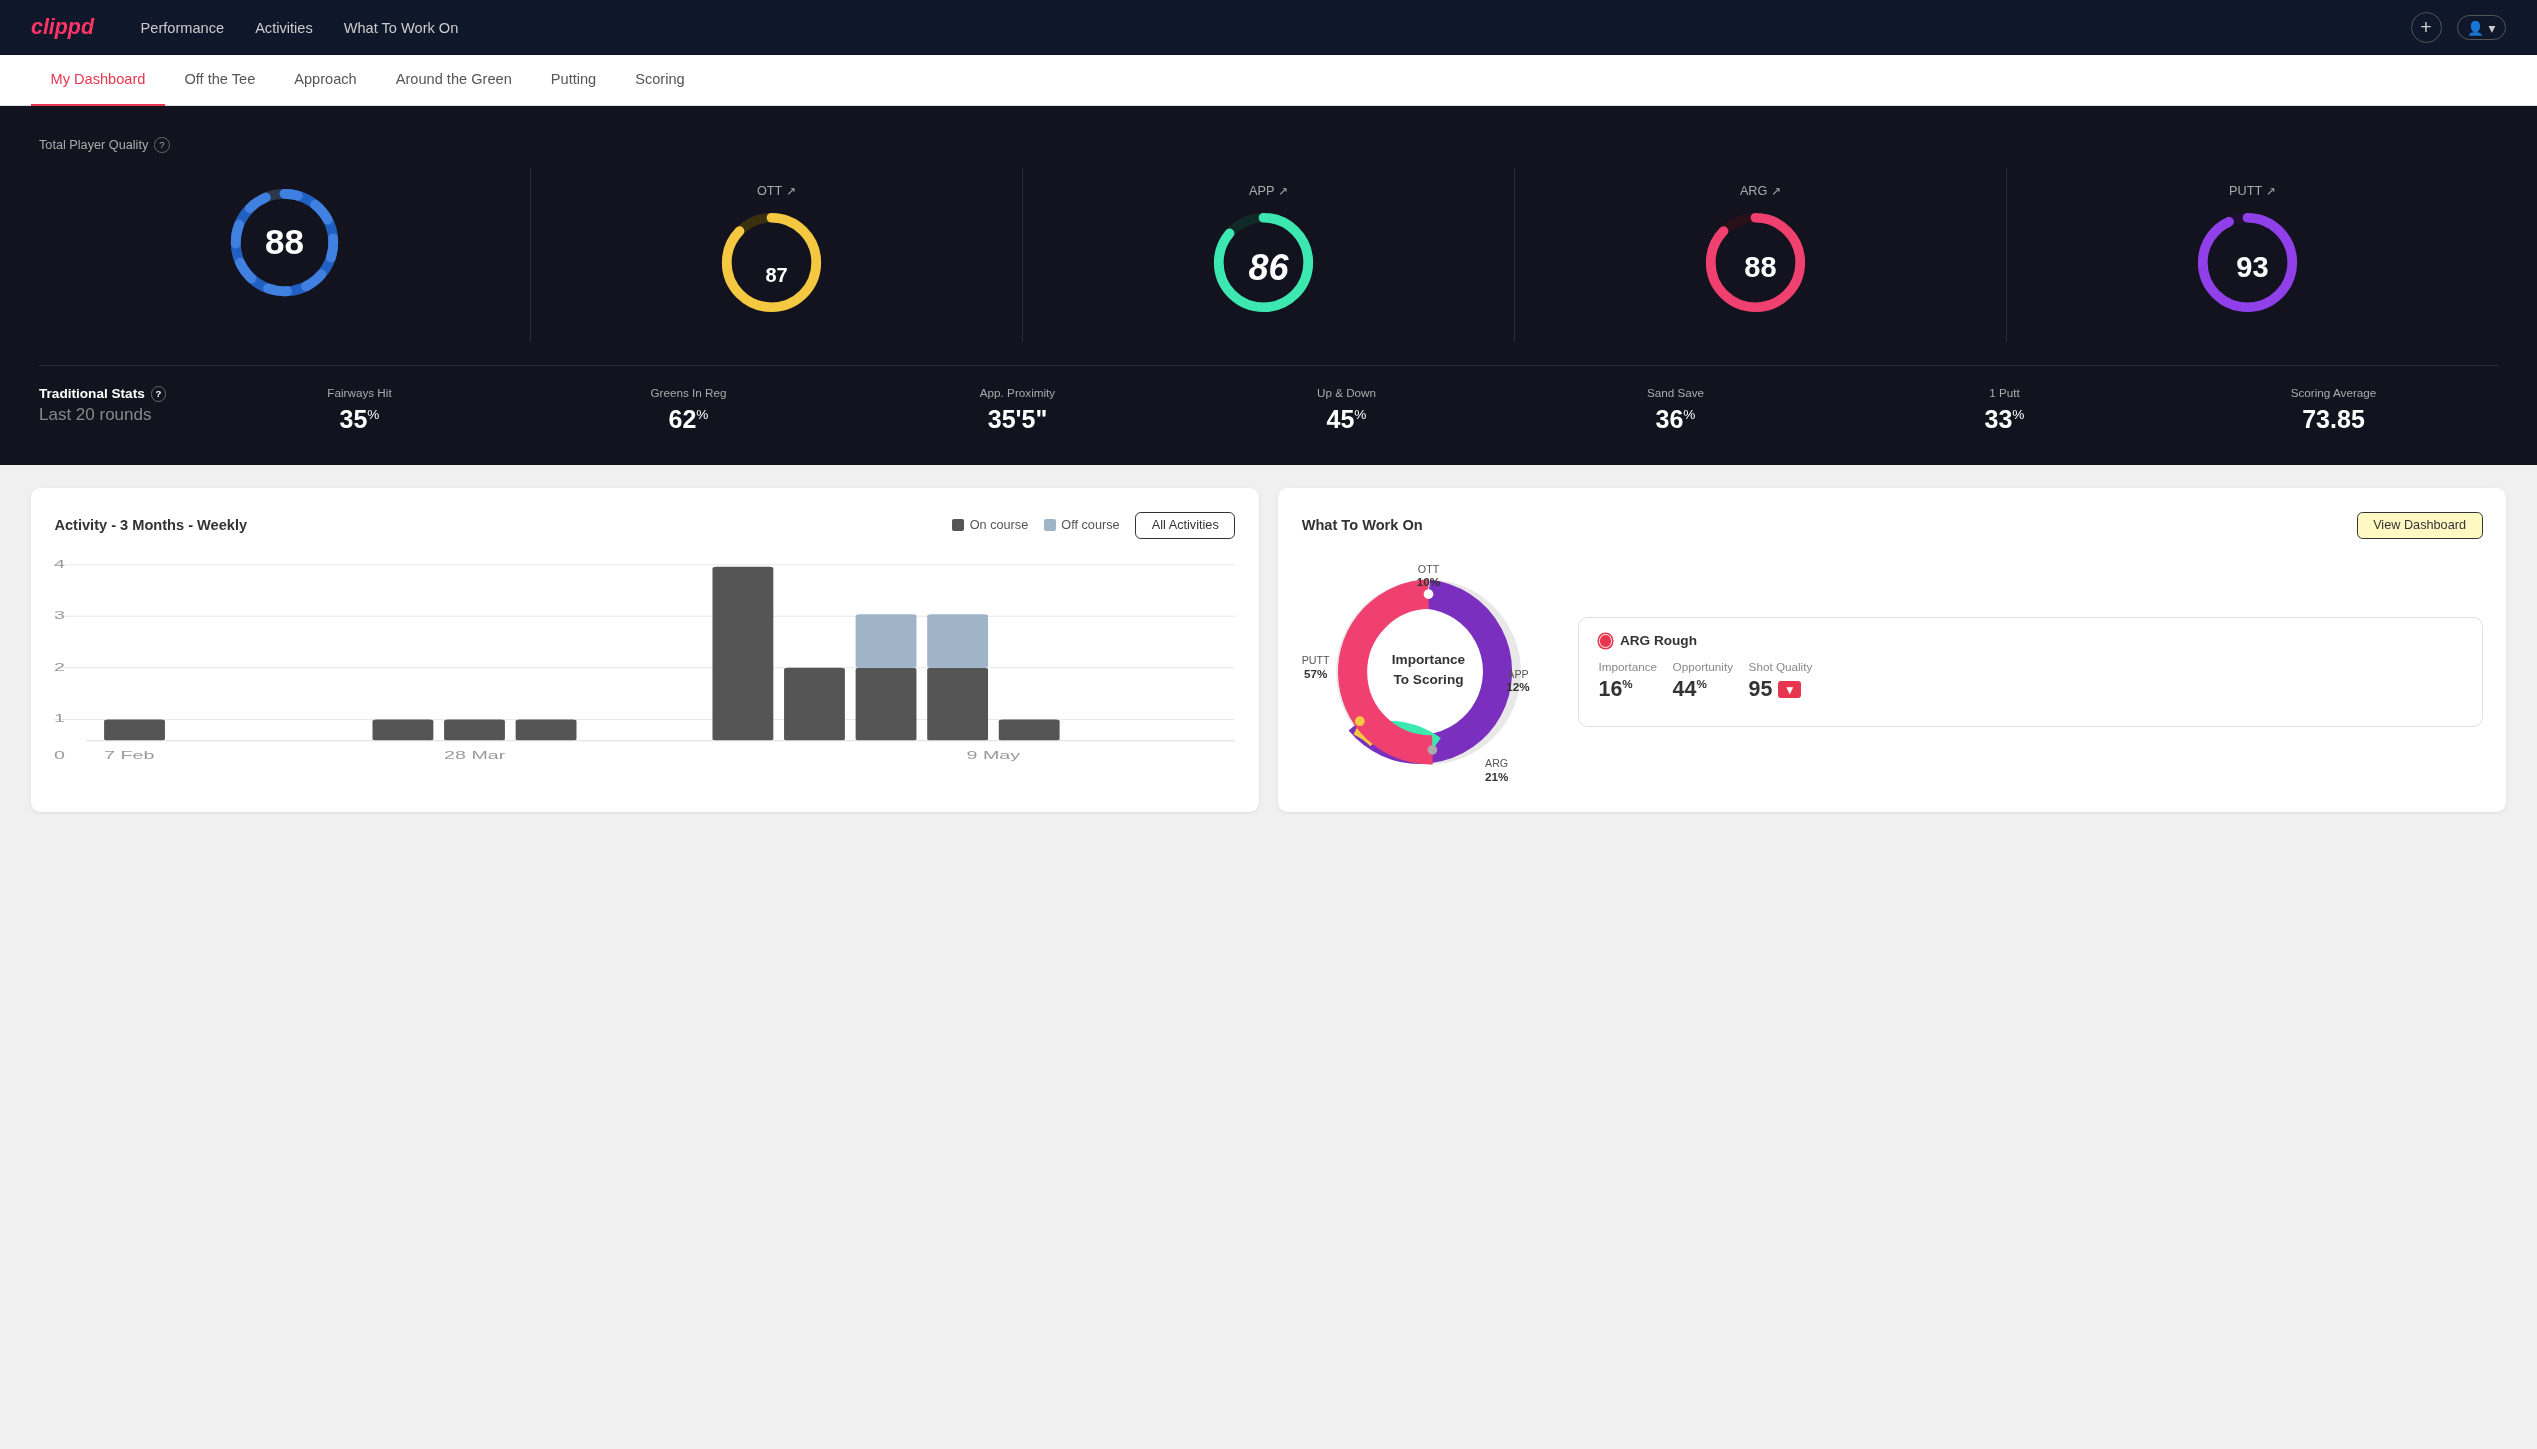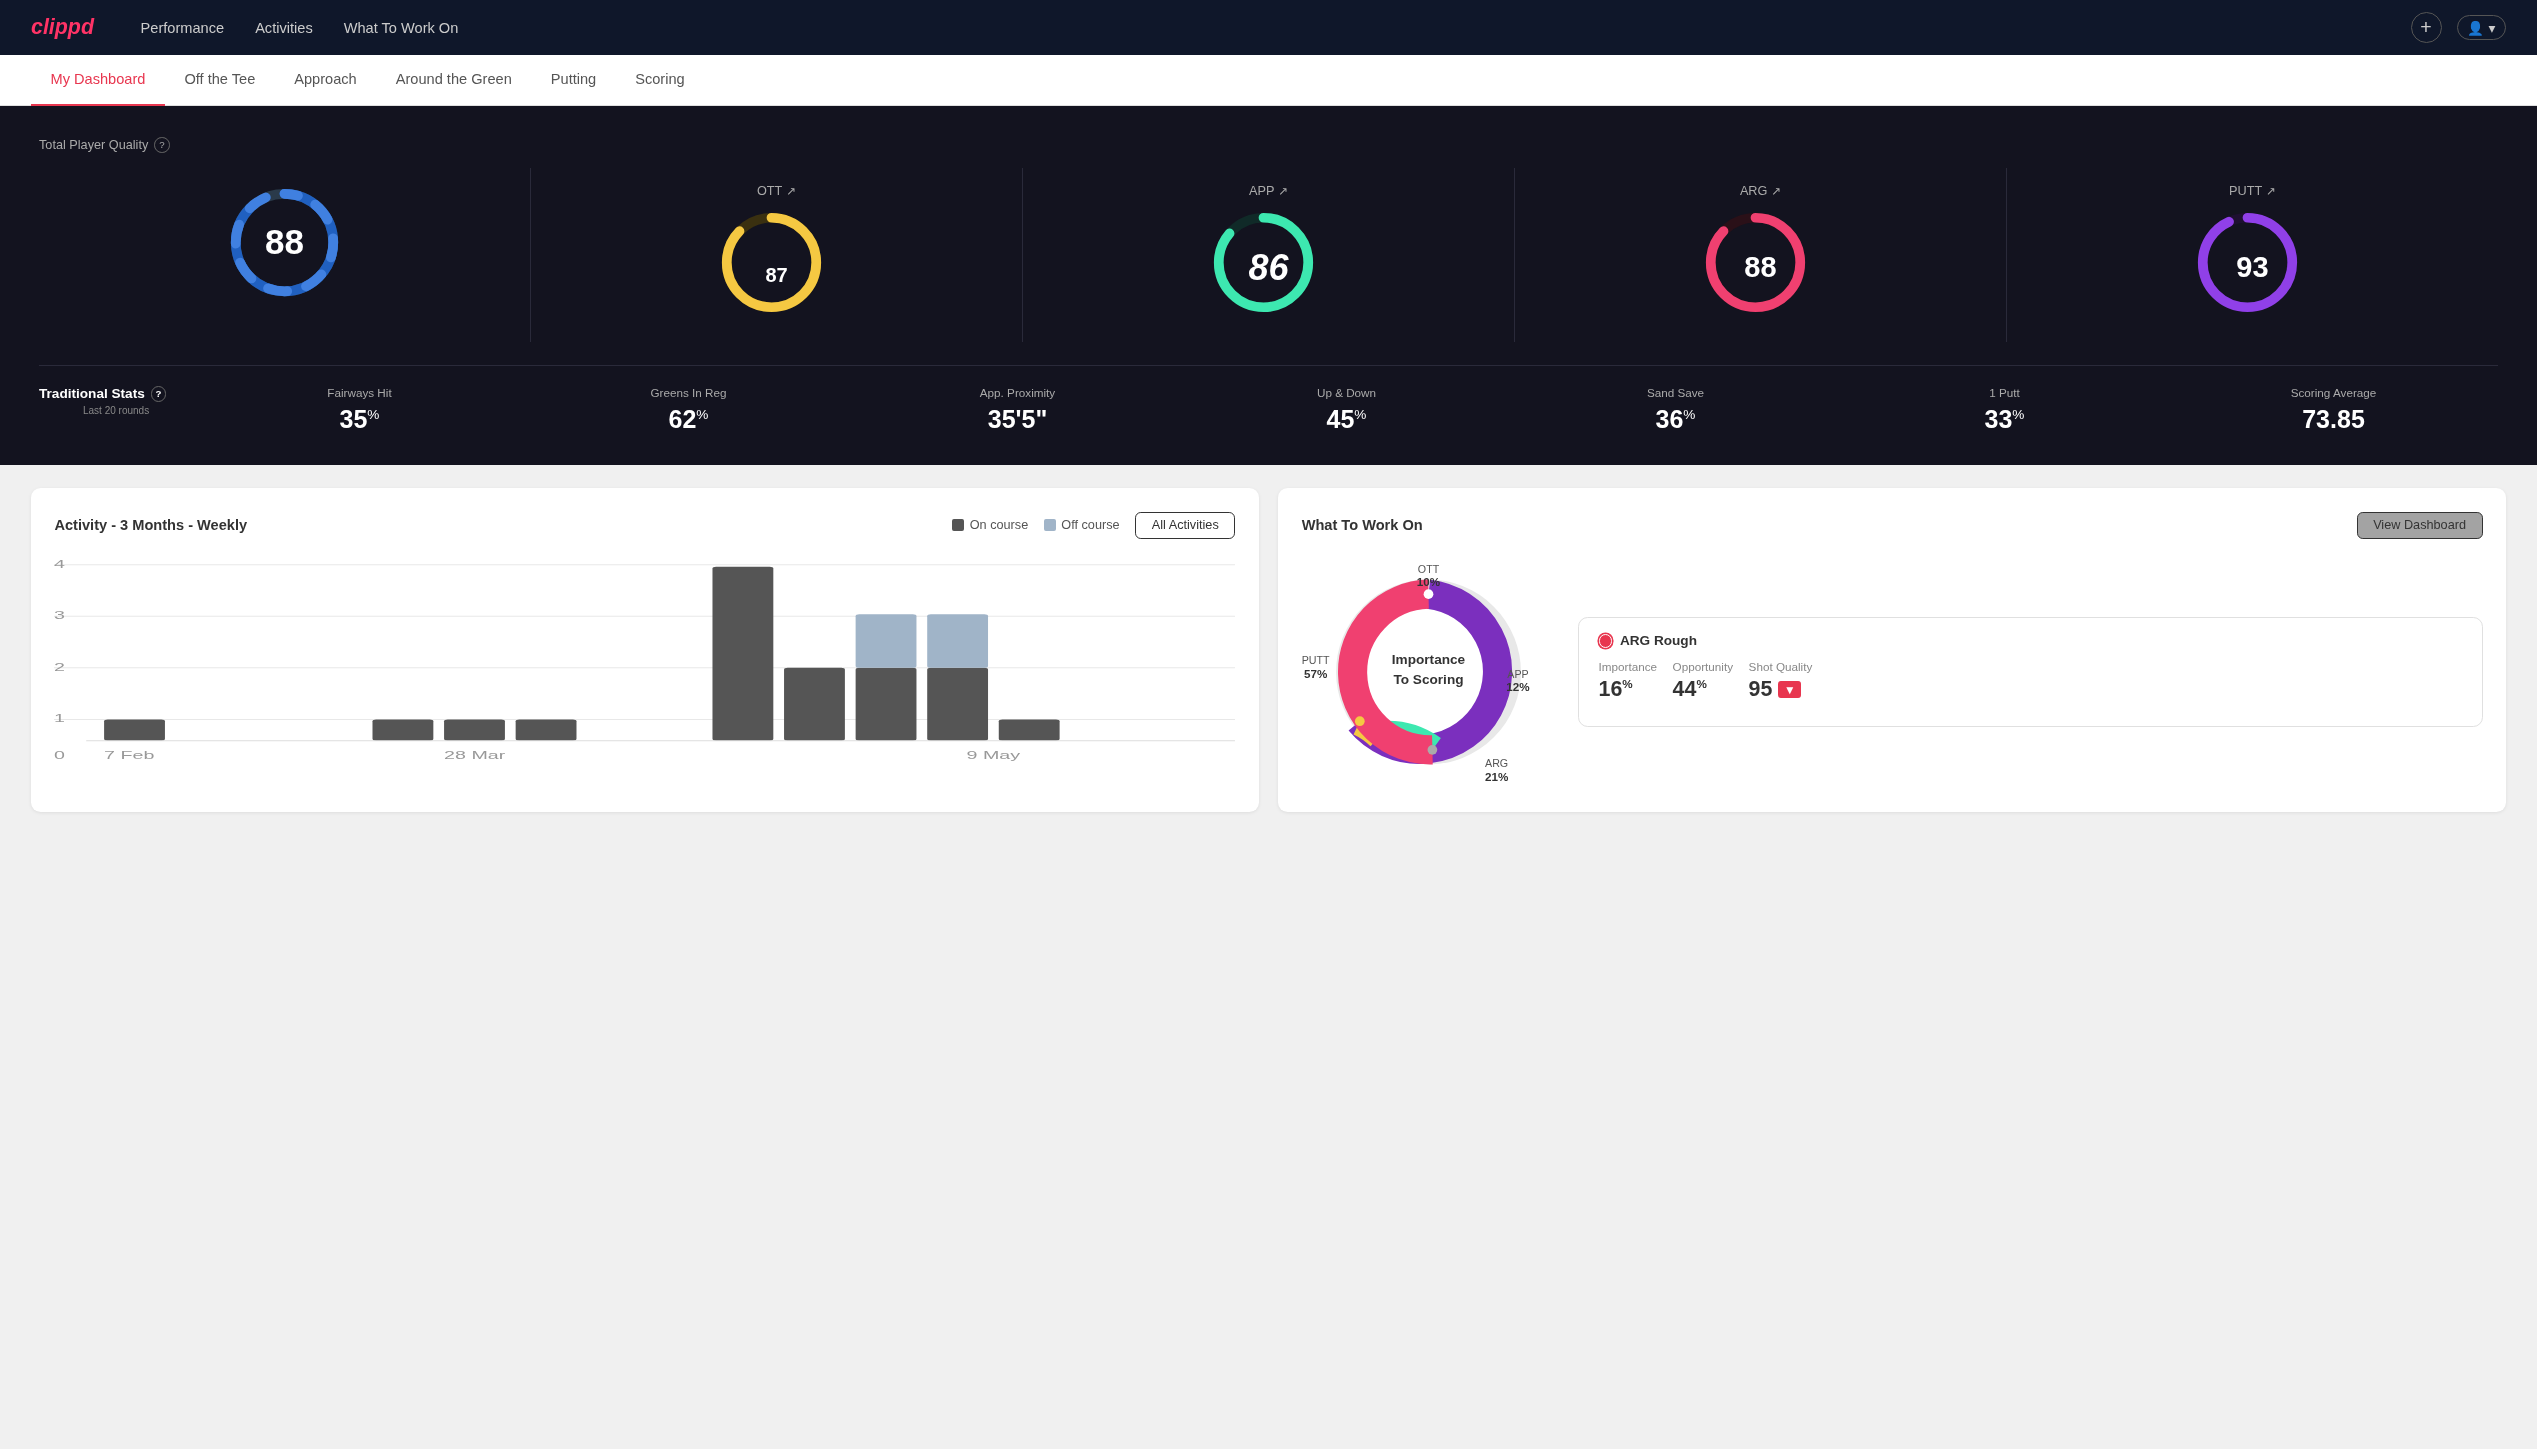"Last 20 rounds" .trad-label .subtitle { font-size: 10px -> 17px; margin-left: 44px -> none }
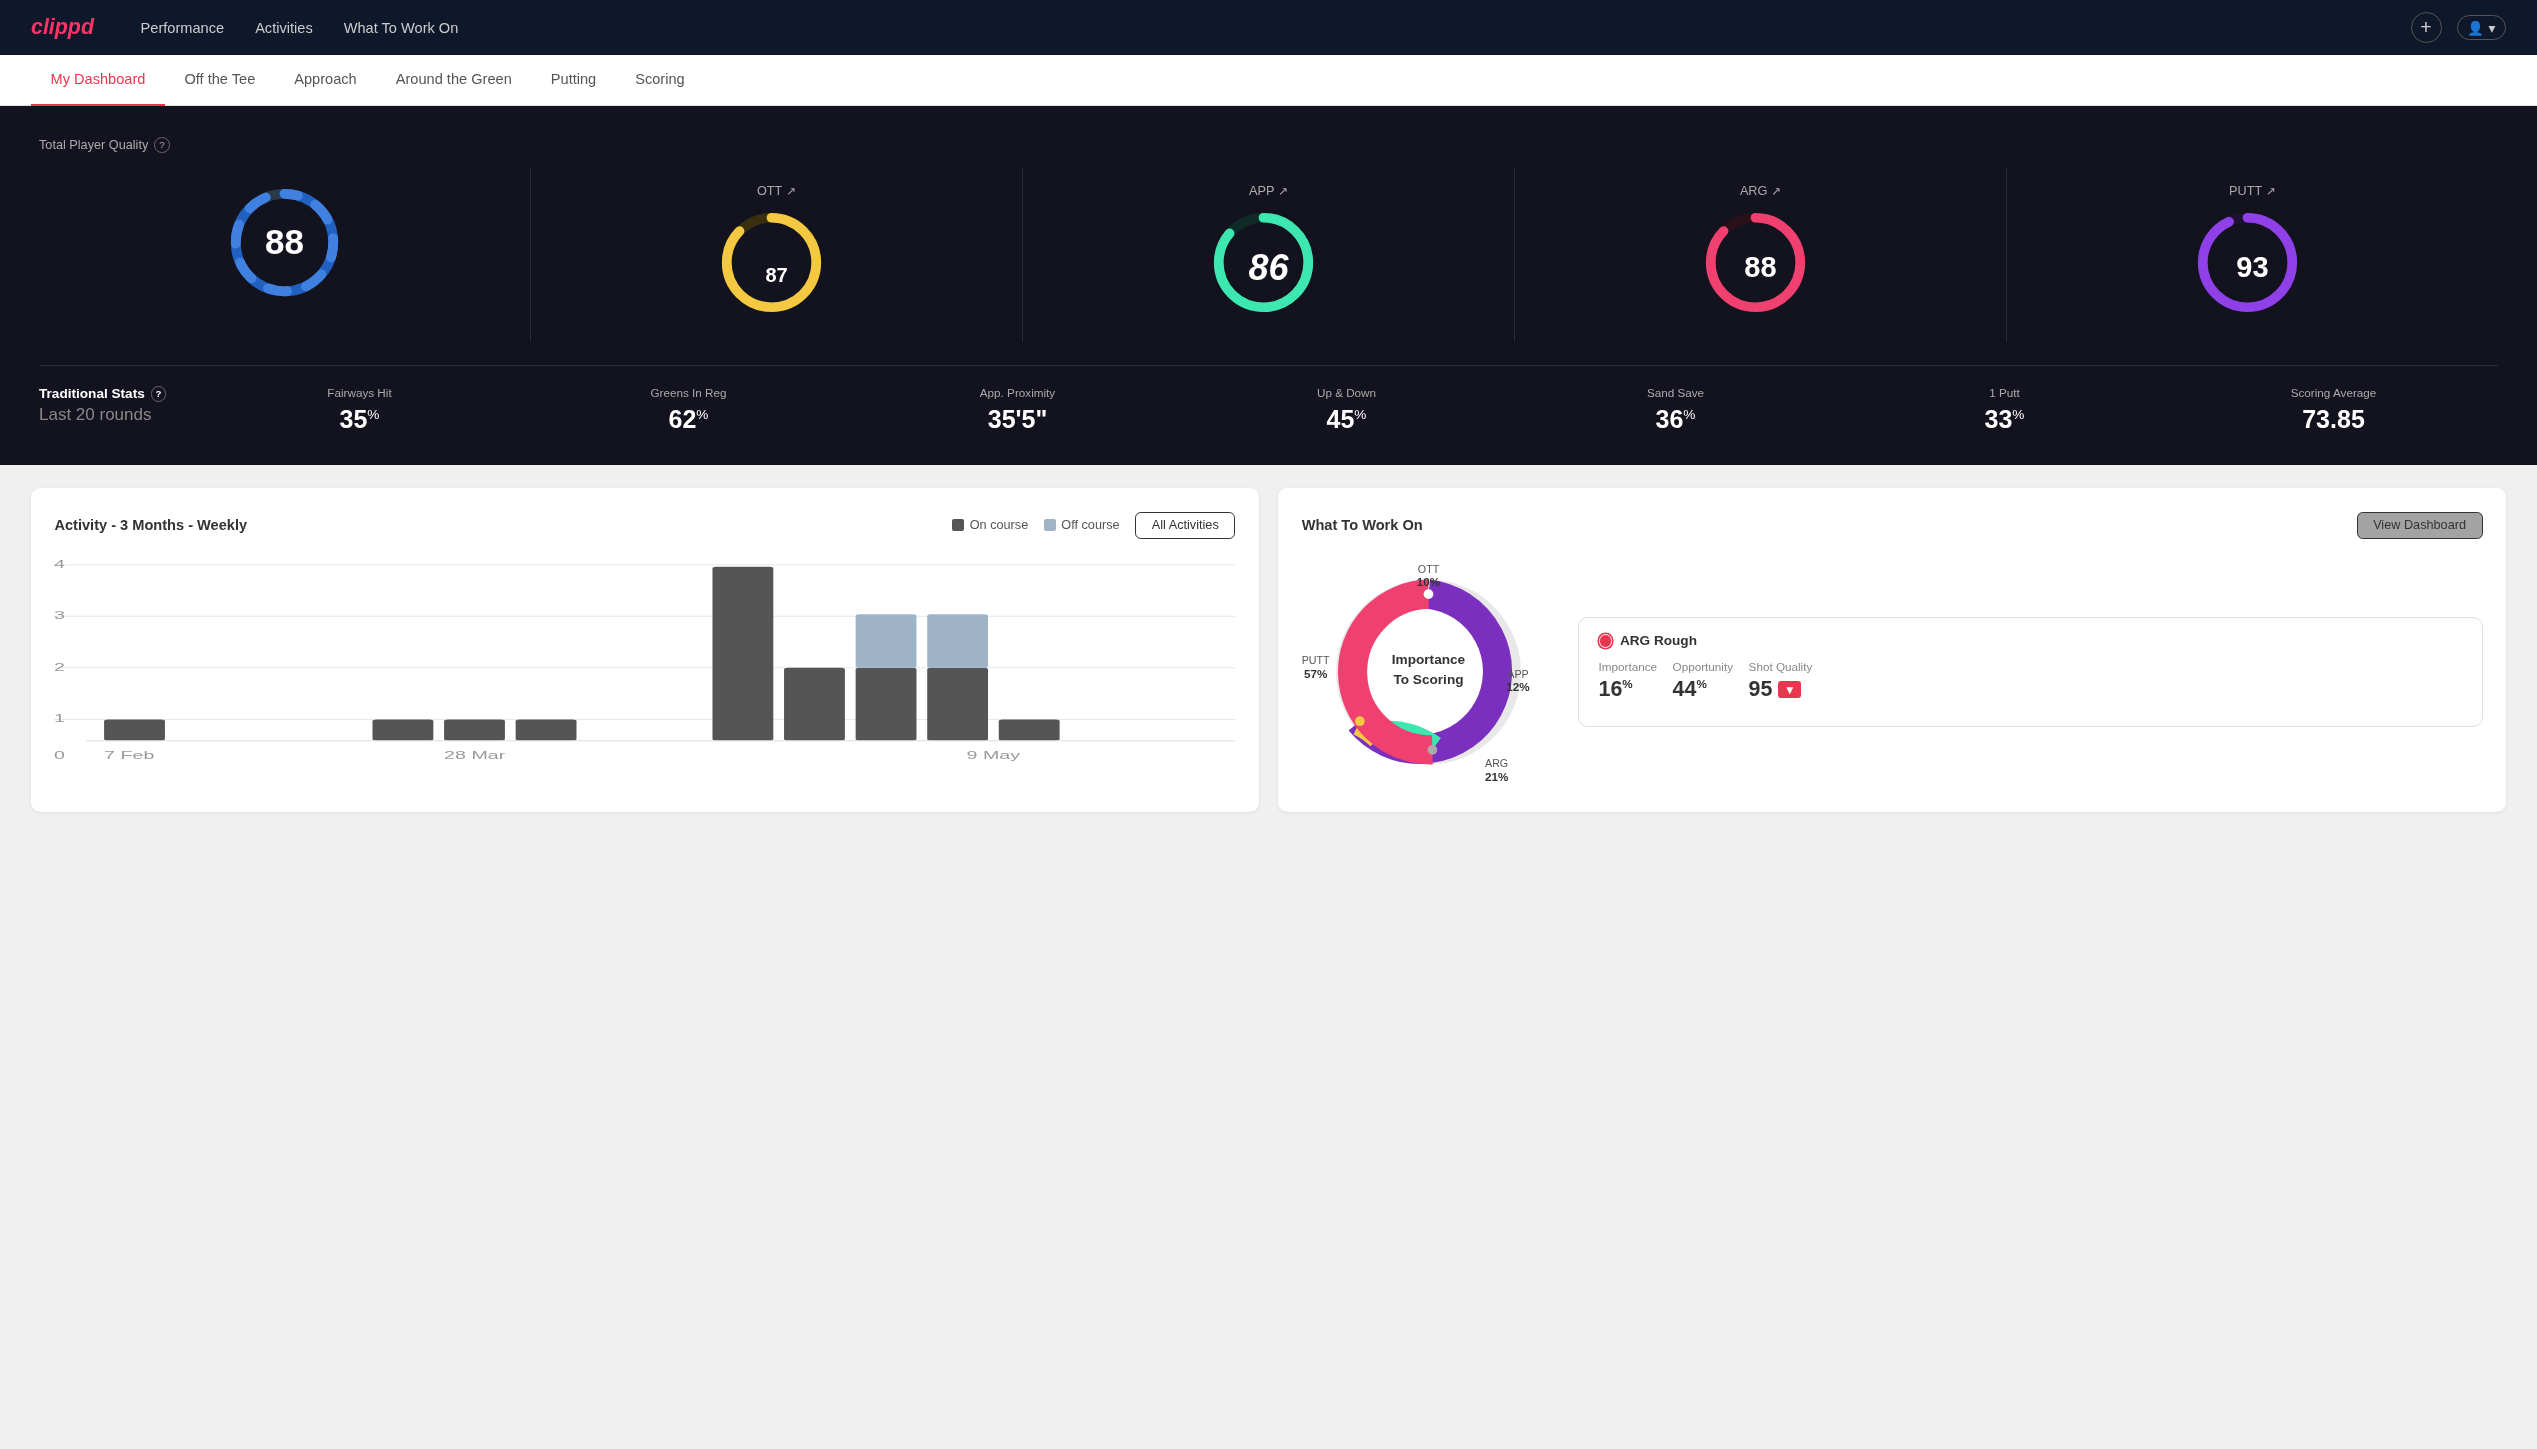"View Dashboard" .btn-view { background: #a3a3a3 -> #fef9c3 }
